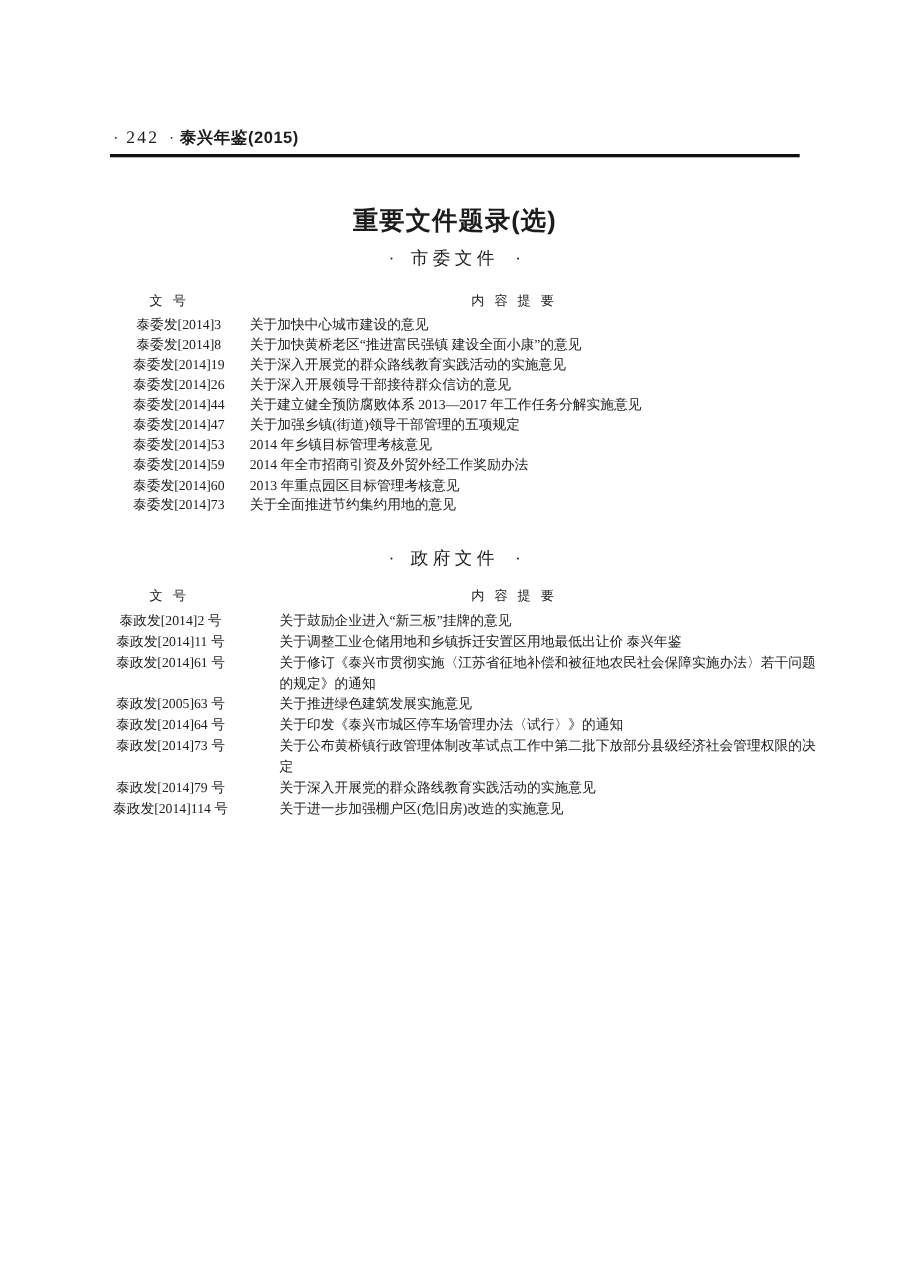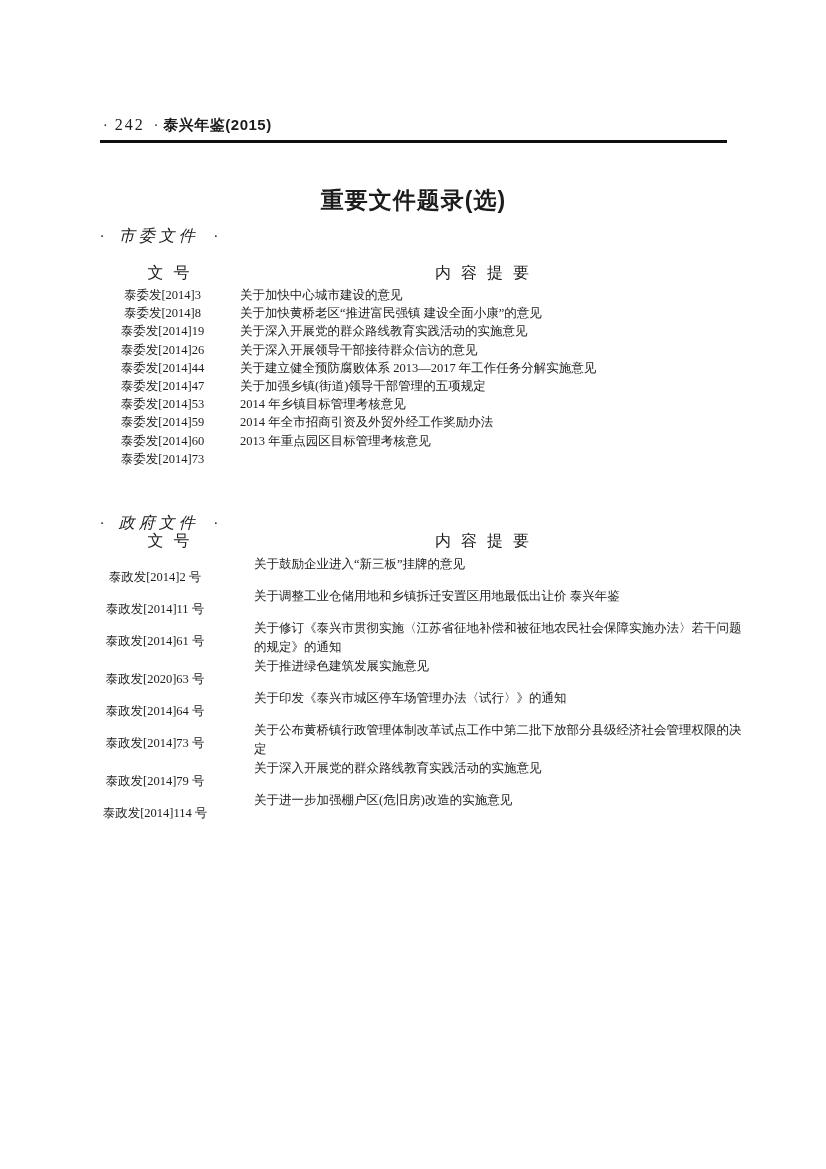"· 市委文件 ·" .section-heading { font-style: italic -> none; text-align: left -> center }
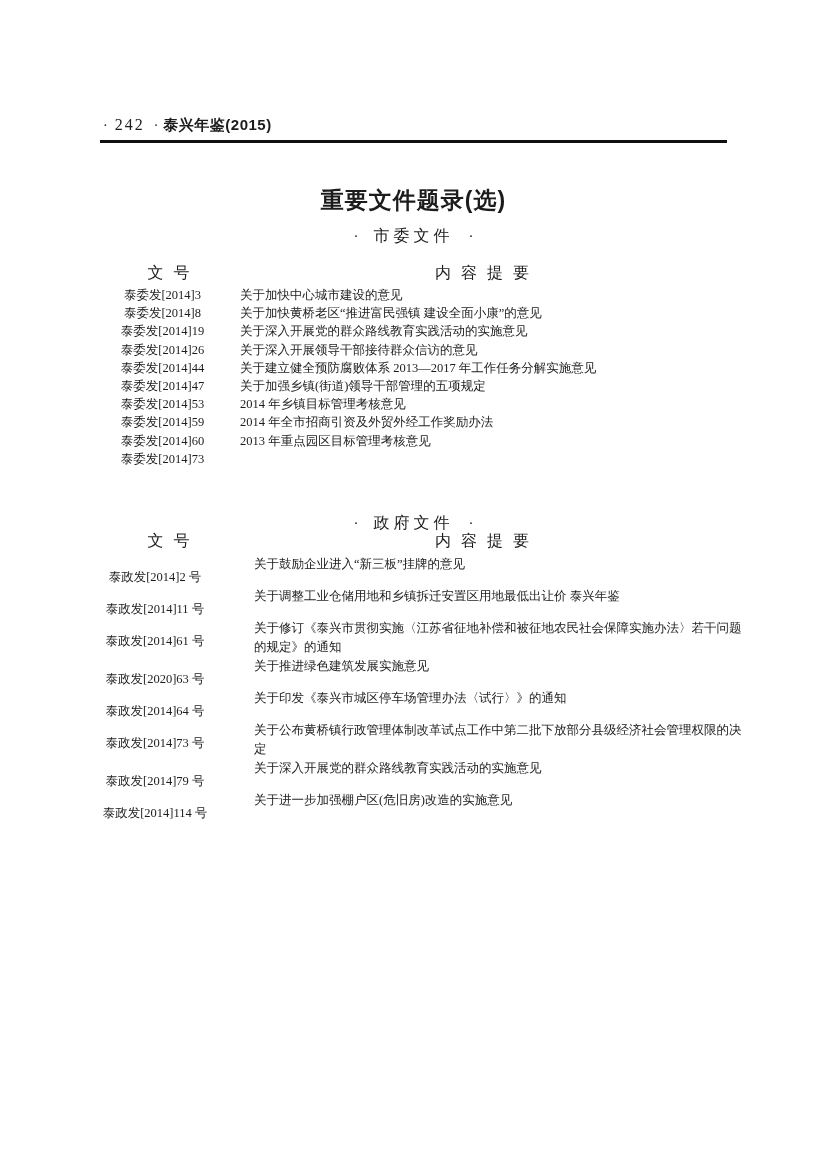"文 号" .thead { font-size: 16px -> 12px; left: 100px -> 84px }
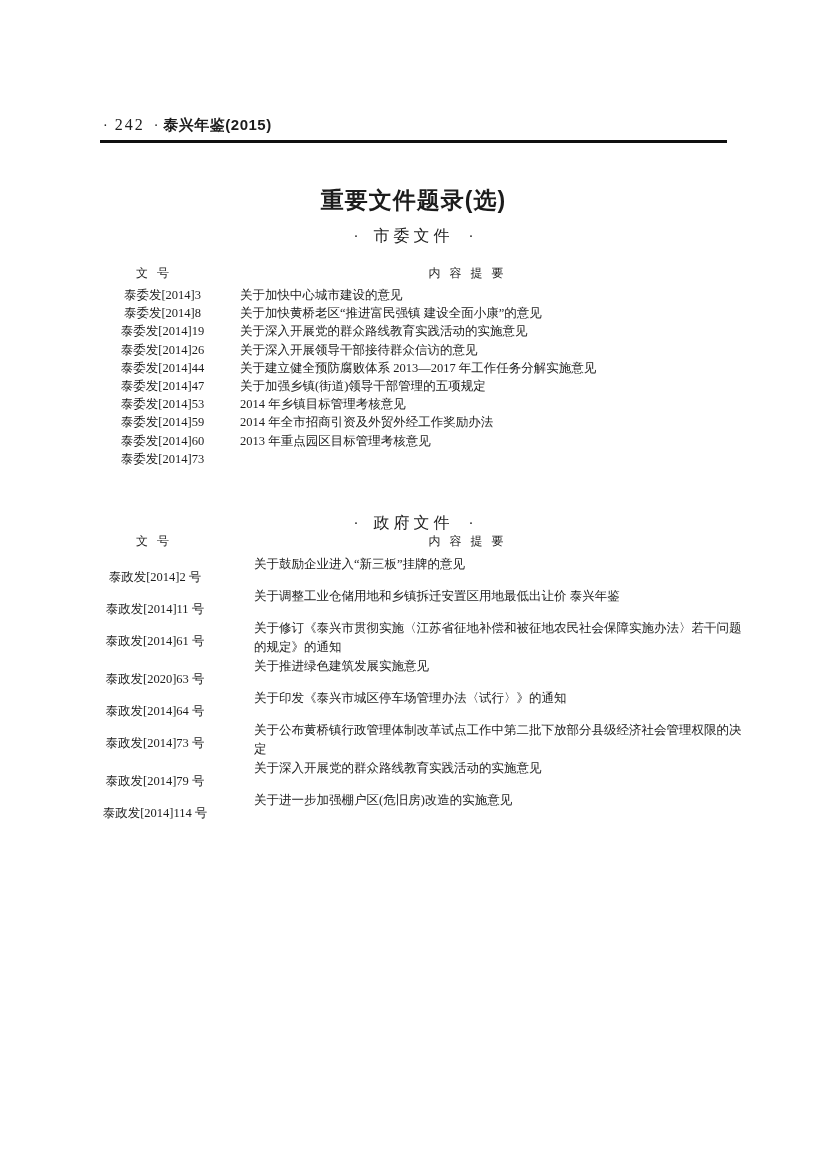"关于加快中心城市建设的意见" #t1-body .cell-sum { margin-left: 15px -> 2px }
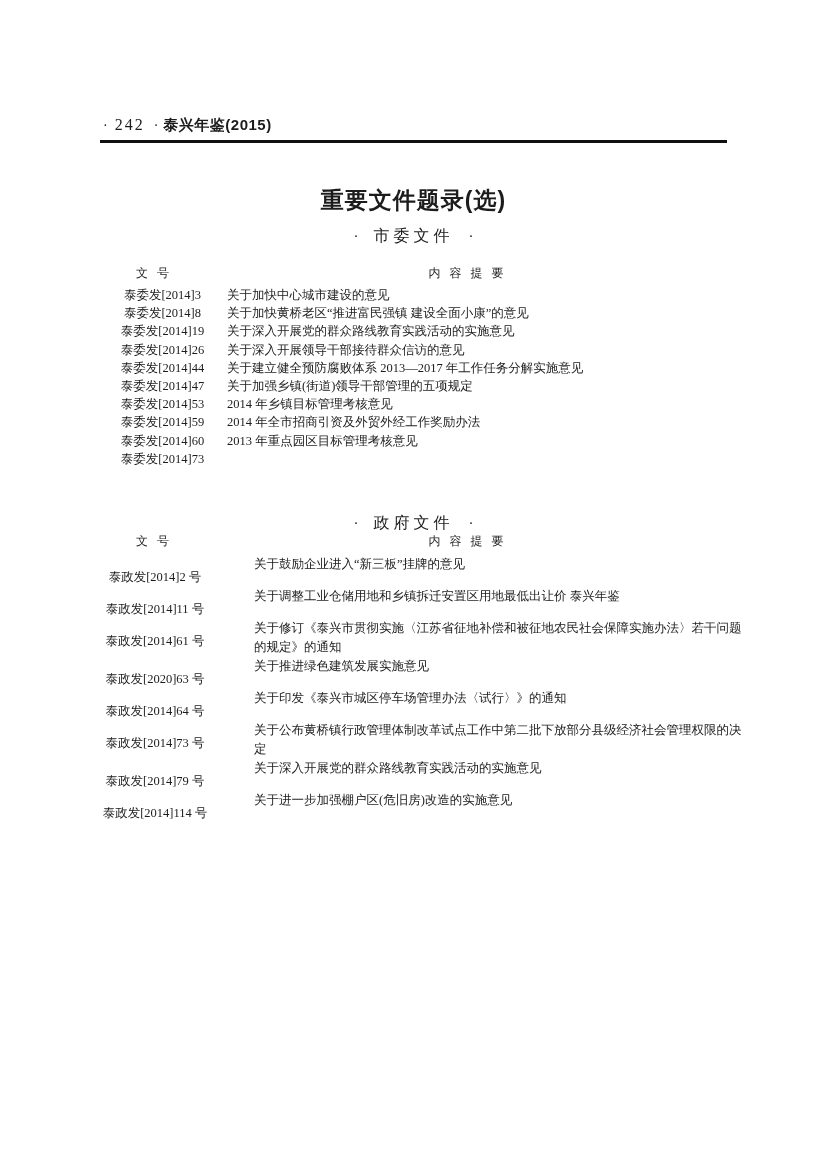"关于全面推进节约集约用地的意见" span.cell-sum { html: none -> <span>关于全面推进节约集约用地的意见</span> }
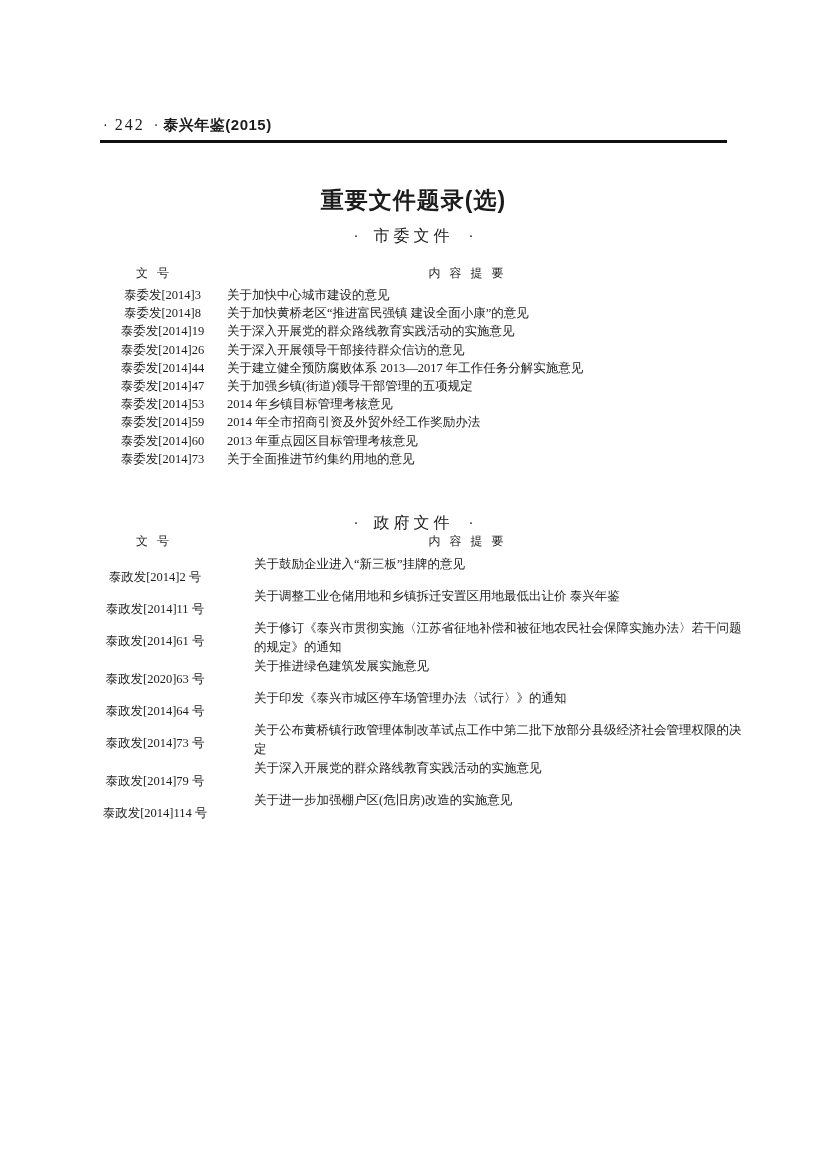"· 政府文件 ·" #sec2-heading { top: 513px -> 499px }
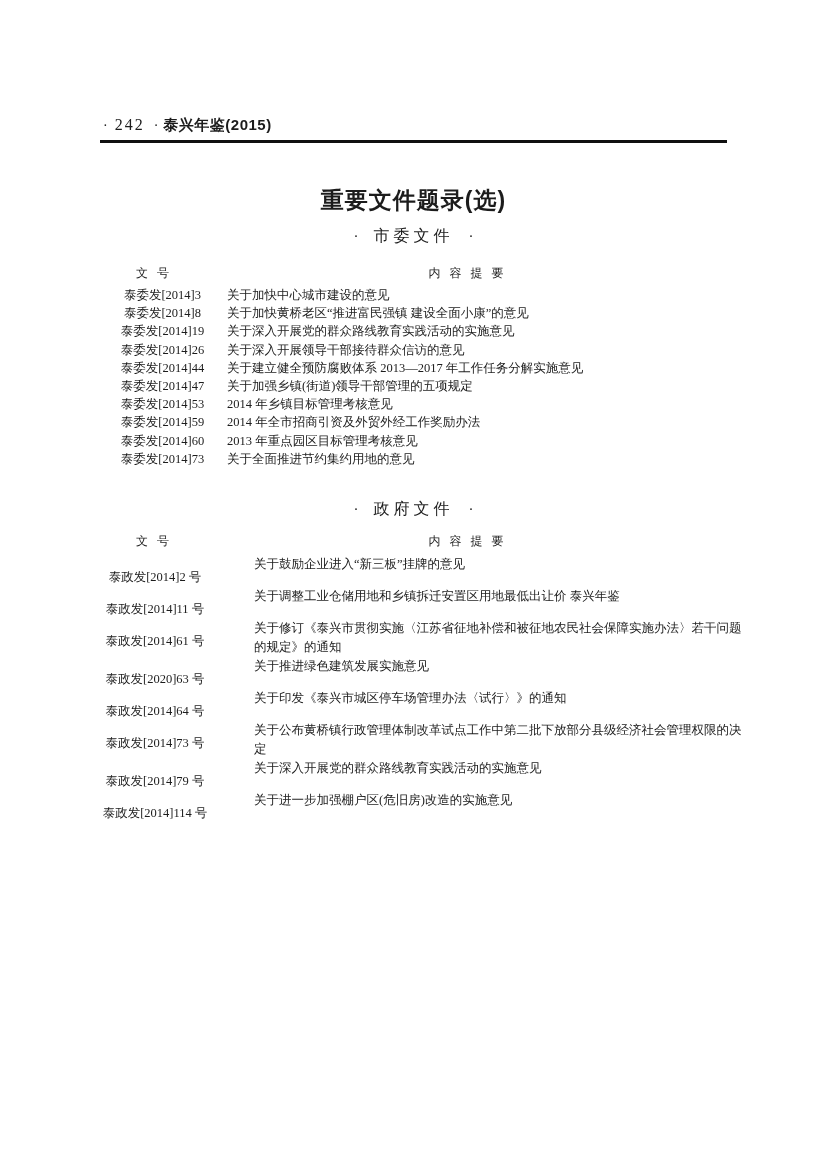"泰政发[2014]2 号" #t2-body .cell-no { margin-top: 13px -> none }
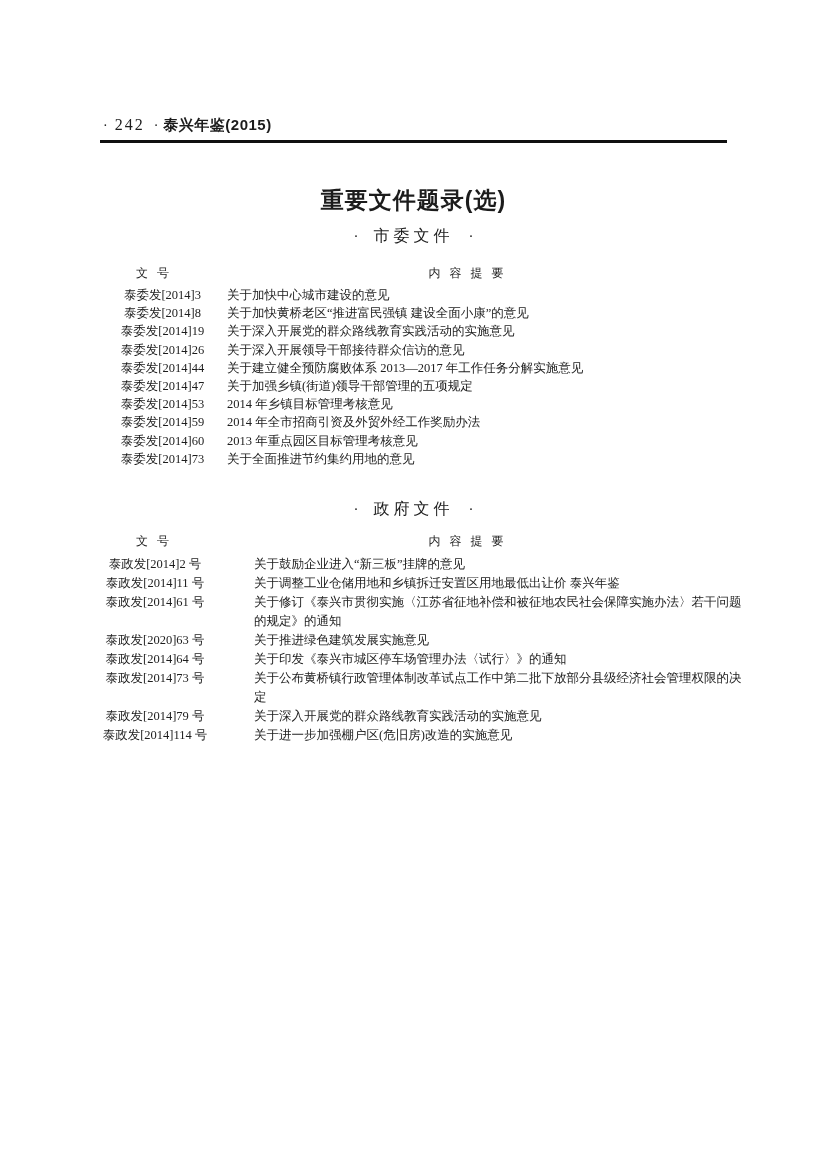"泰政发[2020]63 号" span.cell-no { text: 2020 -> 2005 }
